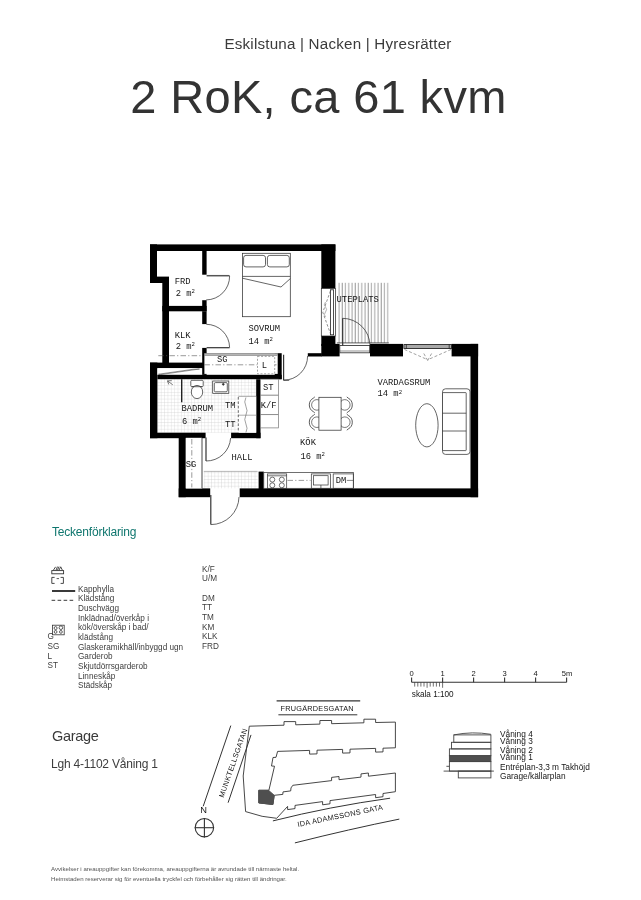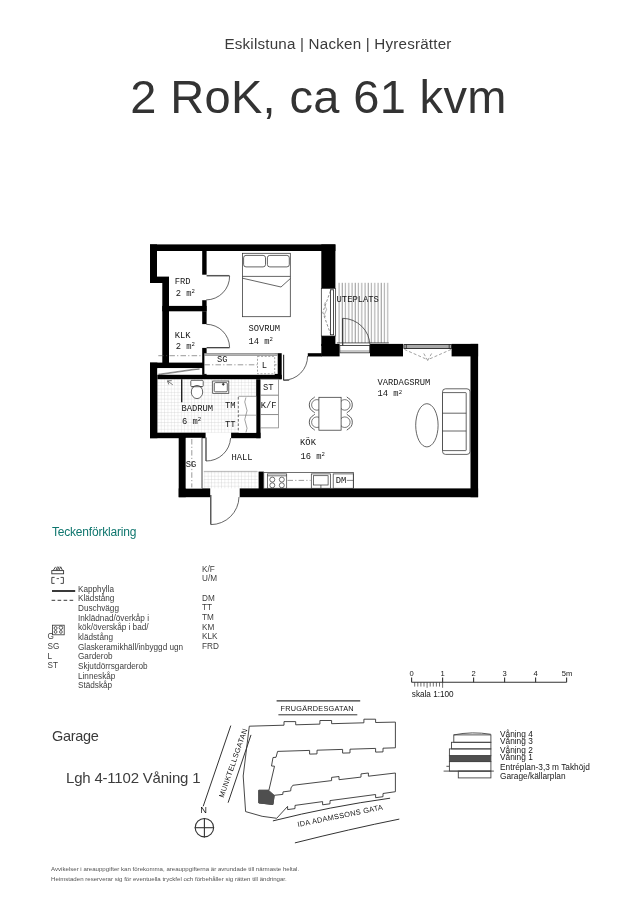"Lgh 4-1102 Våning 1" div.abs { font-size: 15px -> 12px; left: 66px -> 51px; margin-top: 12px -> none }
